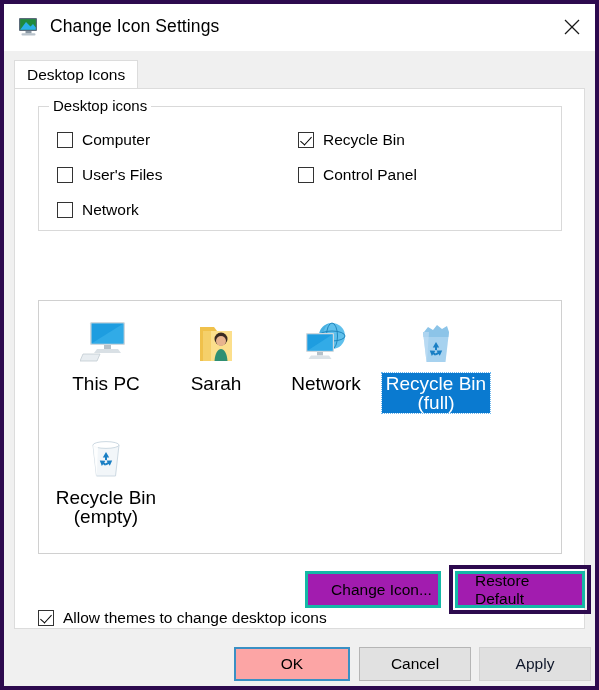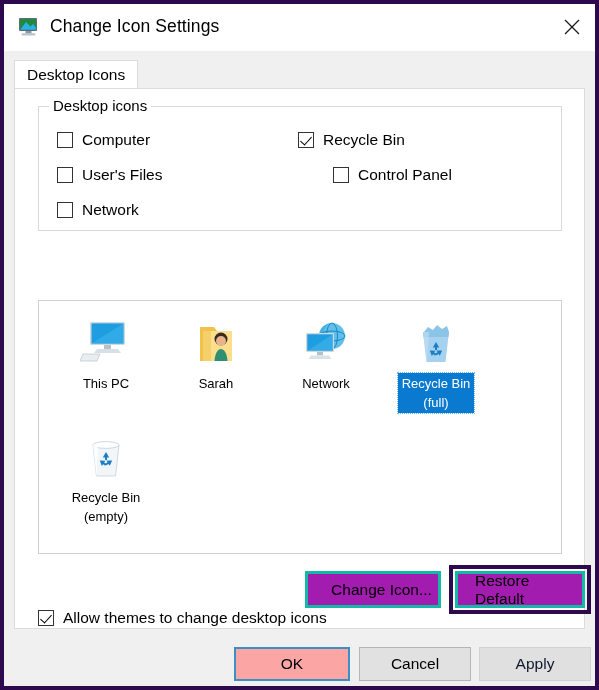"Control Panel" div.cbrow { margin-left: 35px -> none }
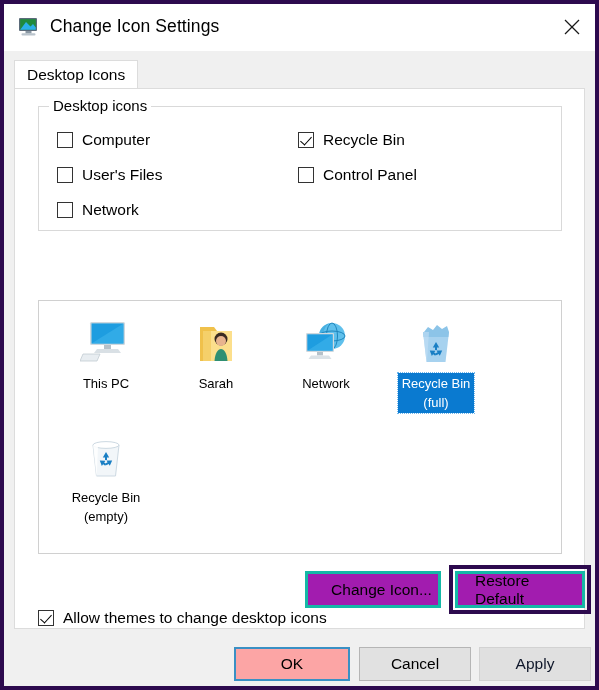"This PC" .preview-label { font-size: 13px -> 19px }
